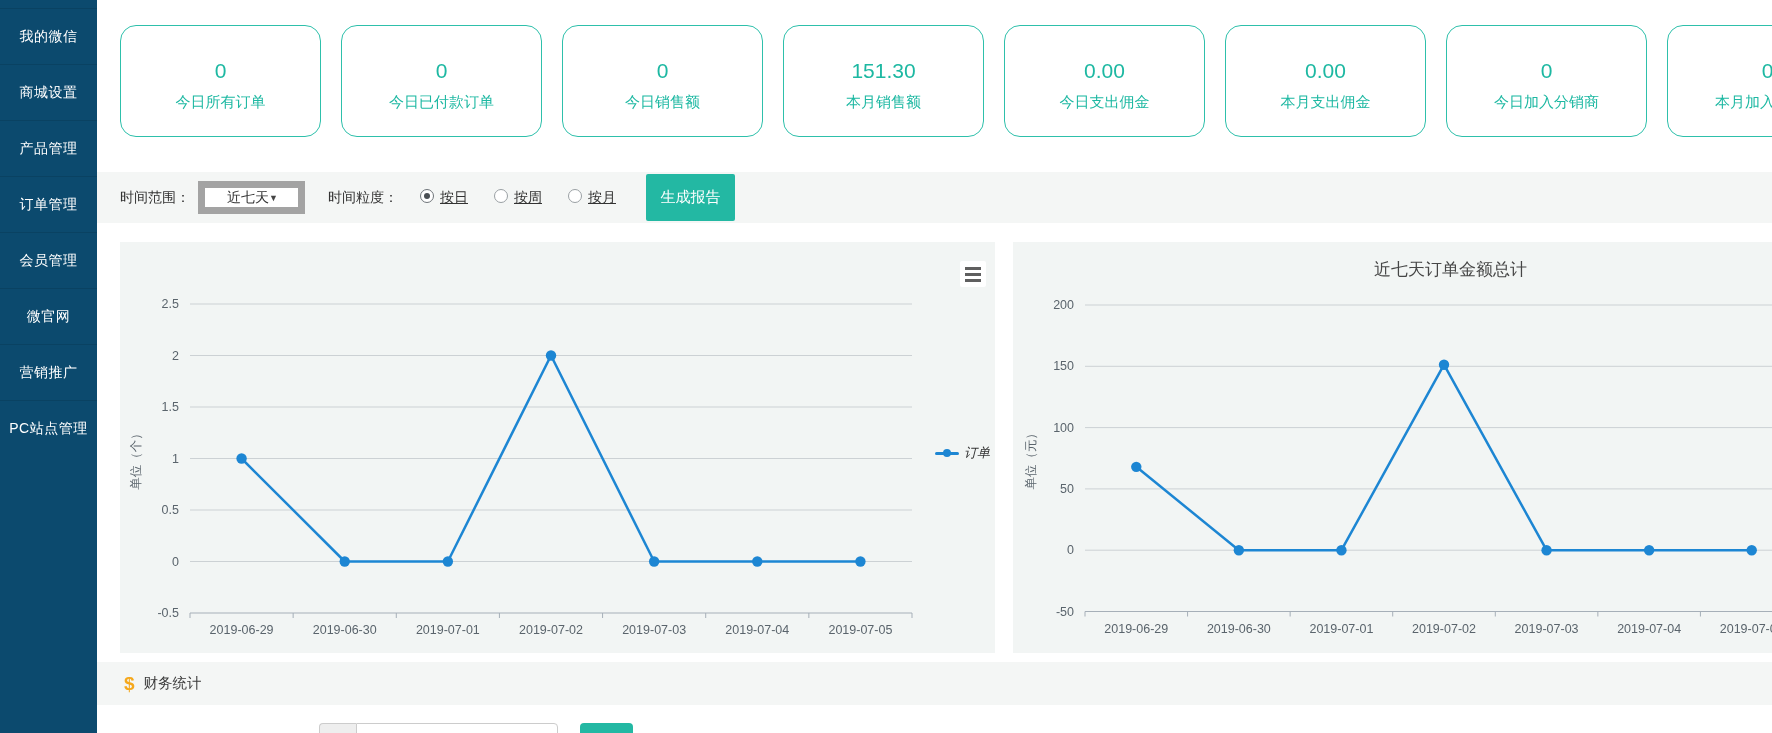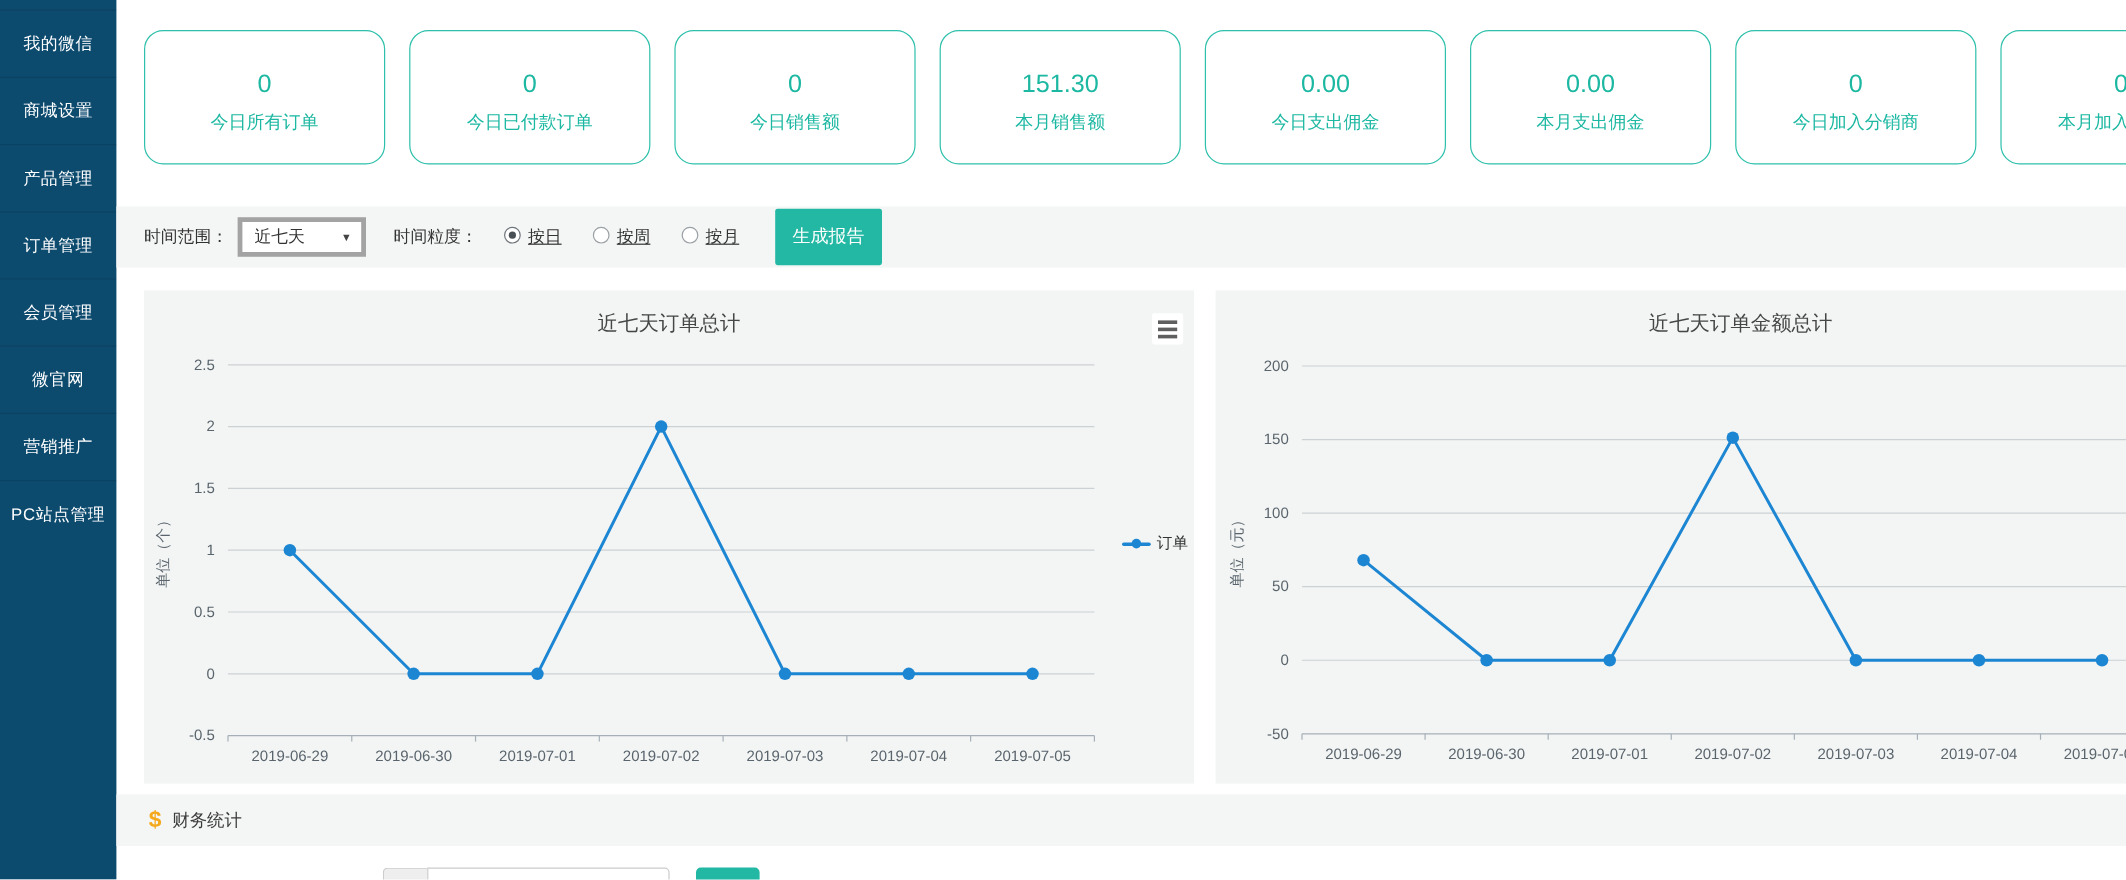"近七天" .select-box { border: 4px solid #a3a3a3 -> 7px solid #a3a3a3; justify-content: space-between -> center }
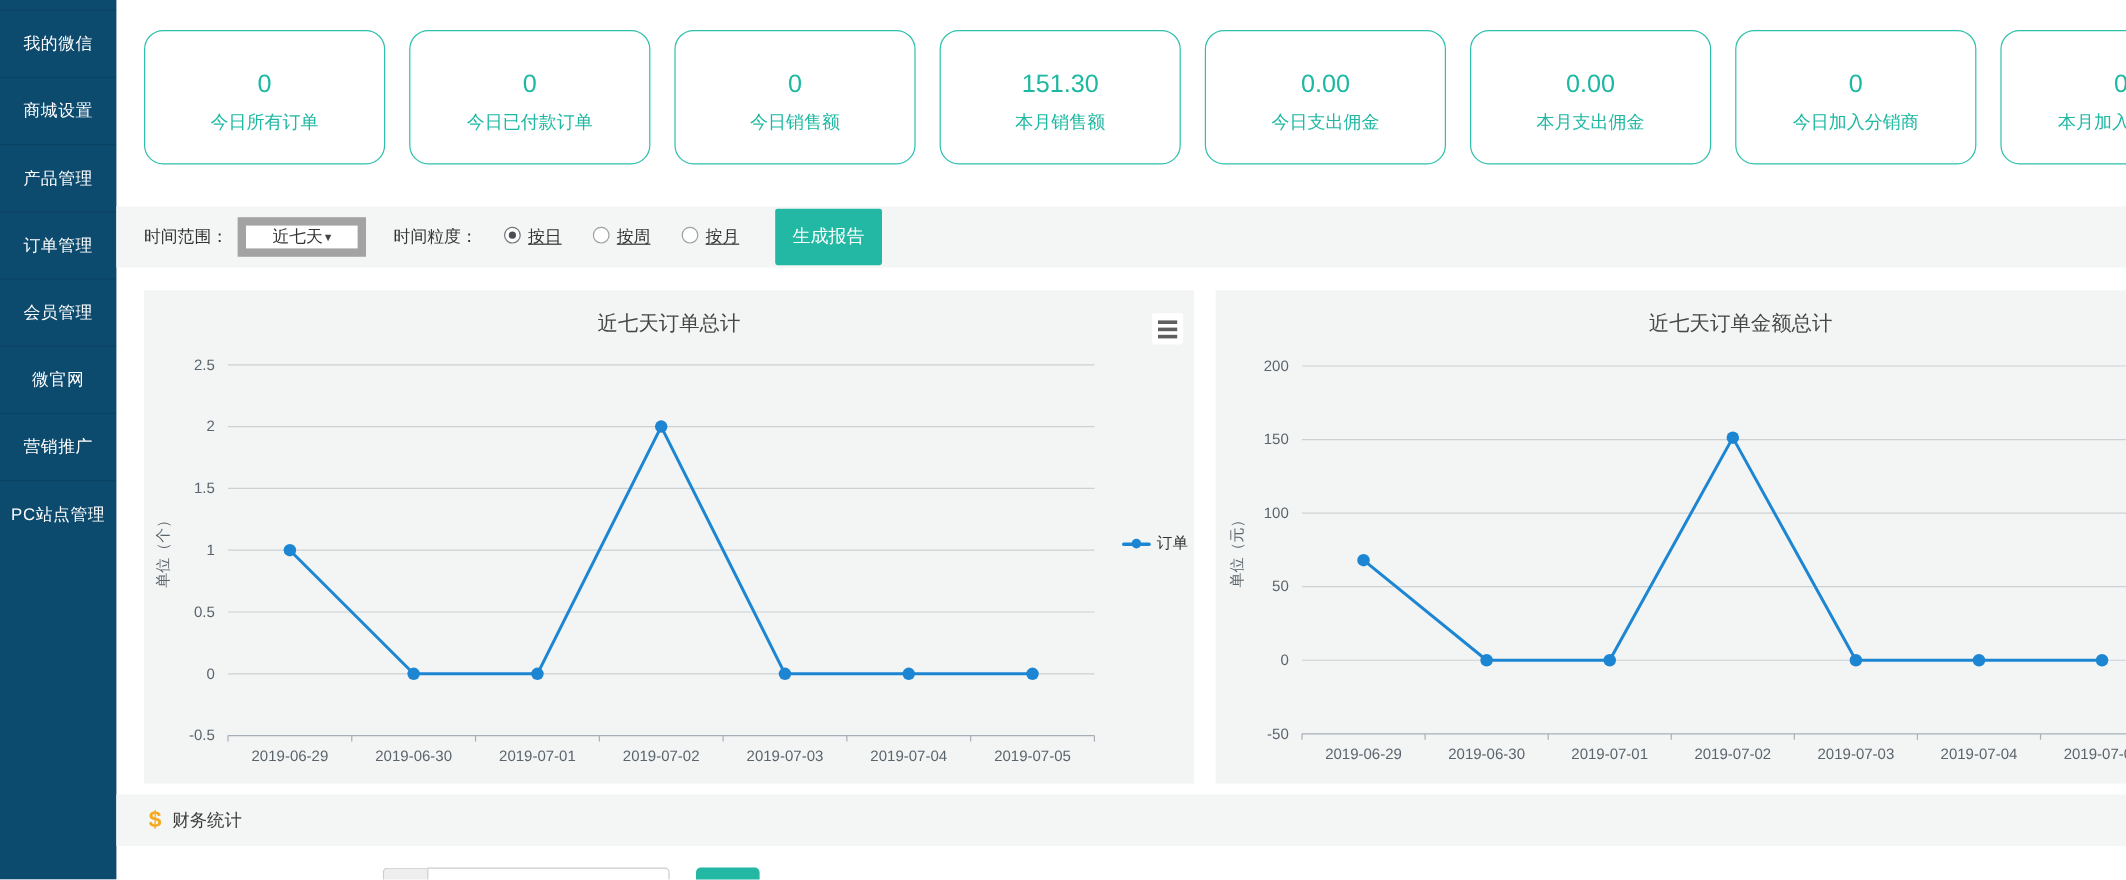"近七天订单总计" div.chart-title { html: <div>近七天订单总计</div> -> none }
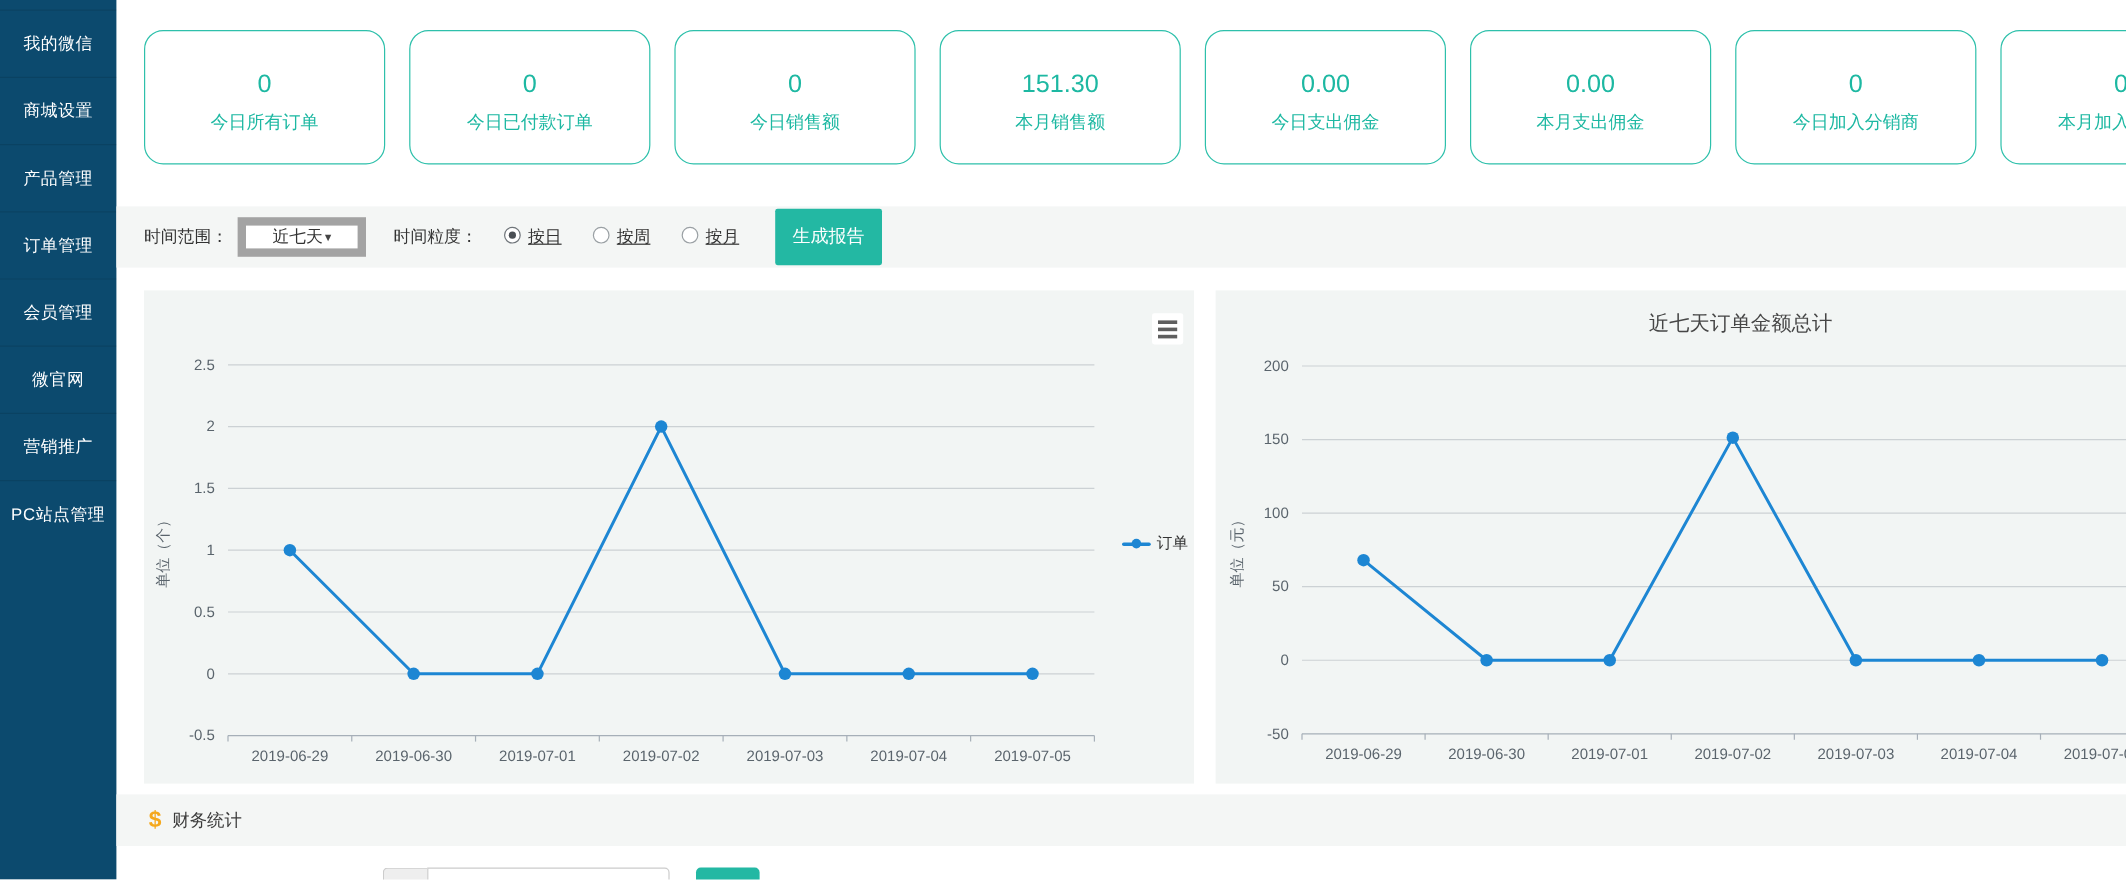"订单" .legend { font-style: none -> italic }
